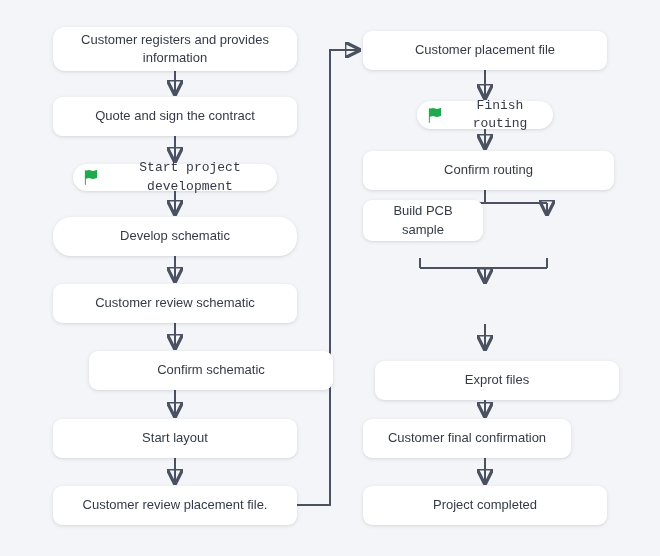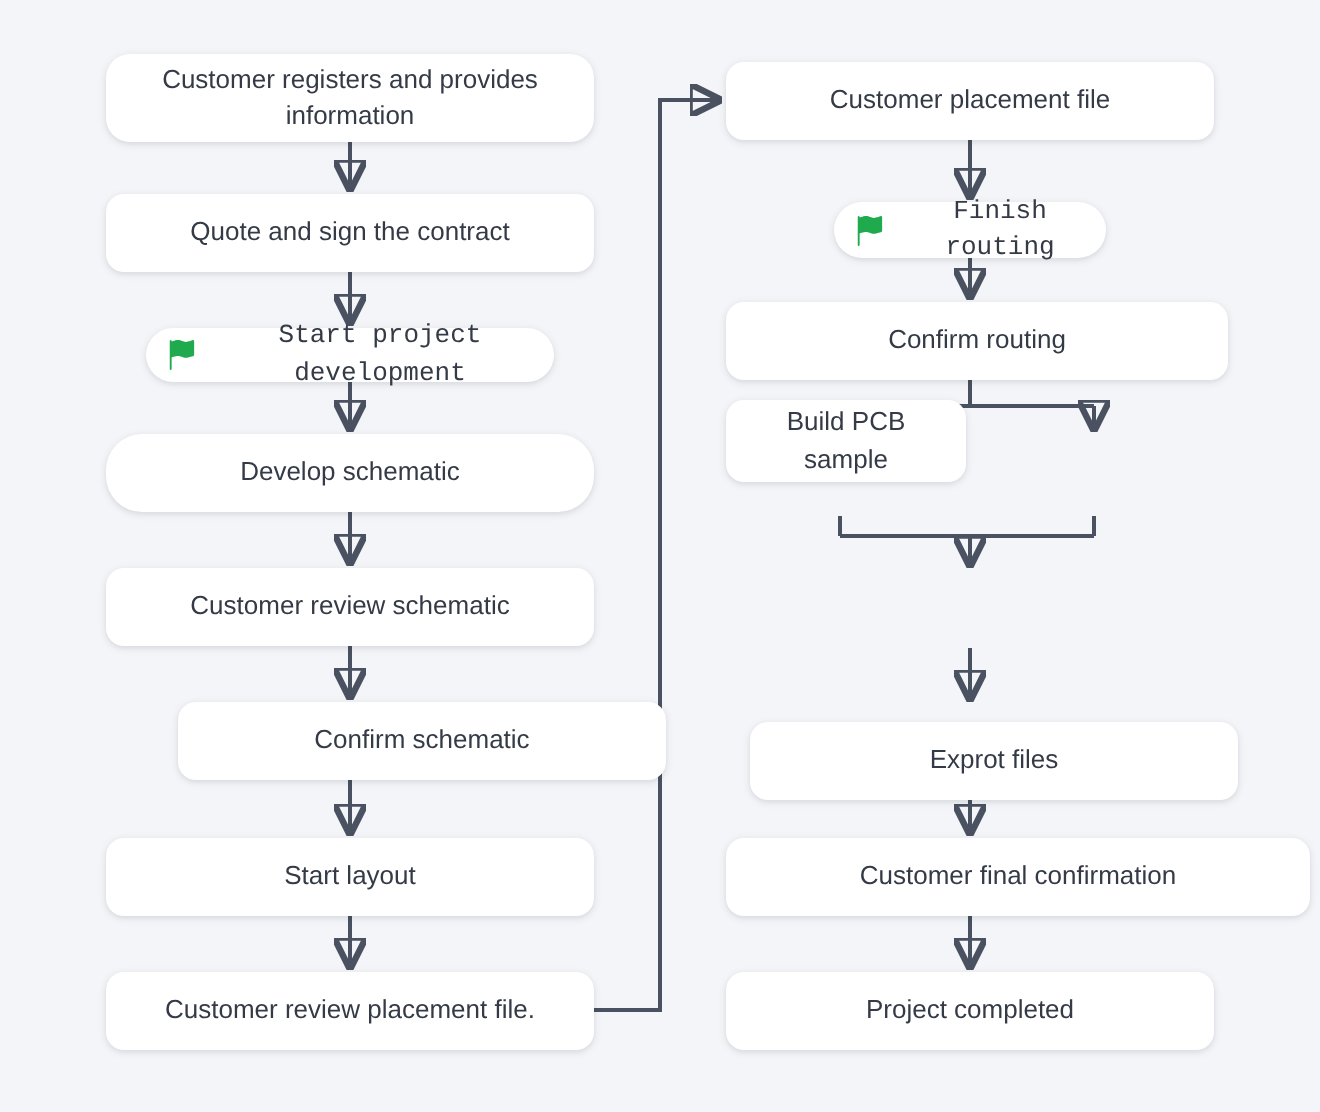"Customer final confirmation" div.node { width: 292px -> 208px }
